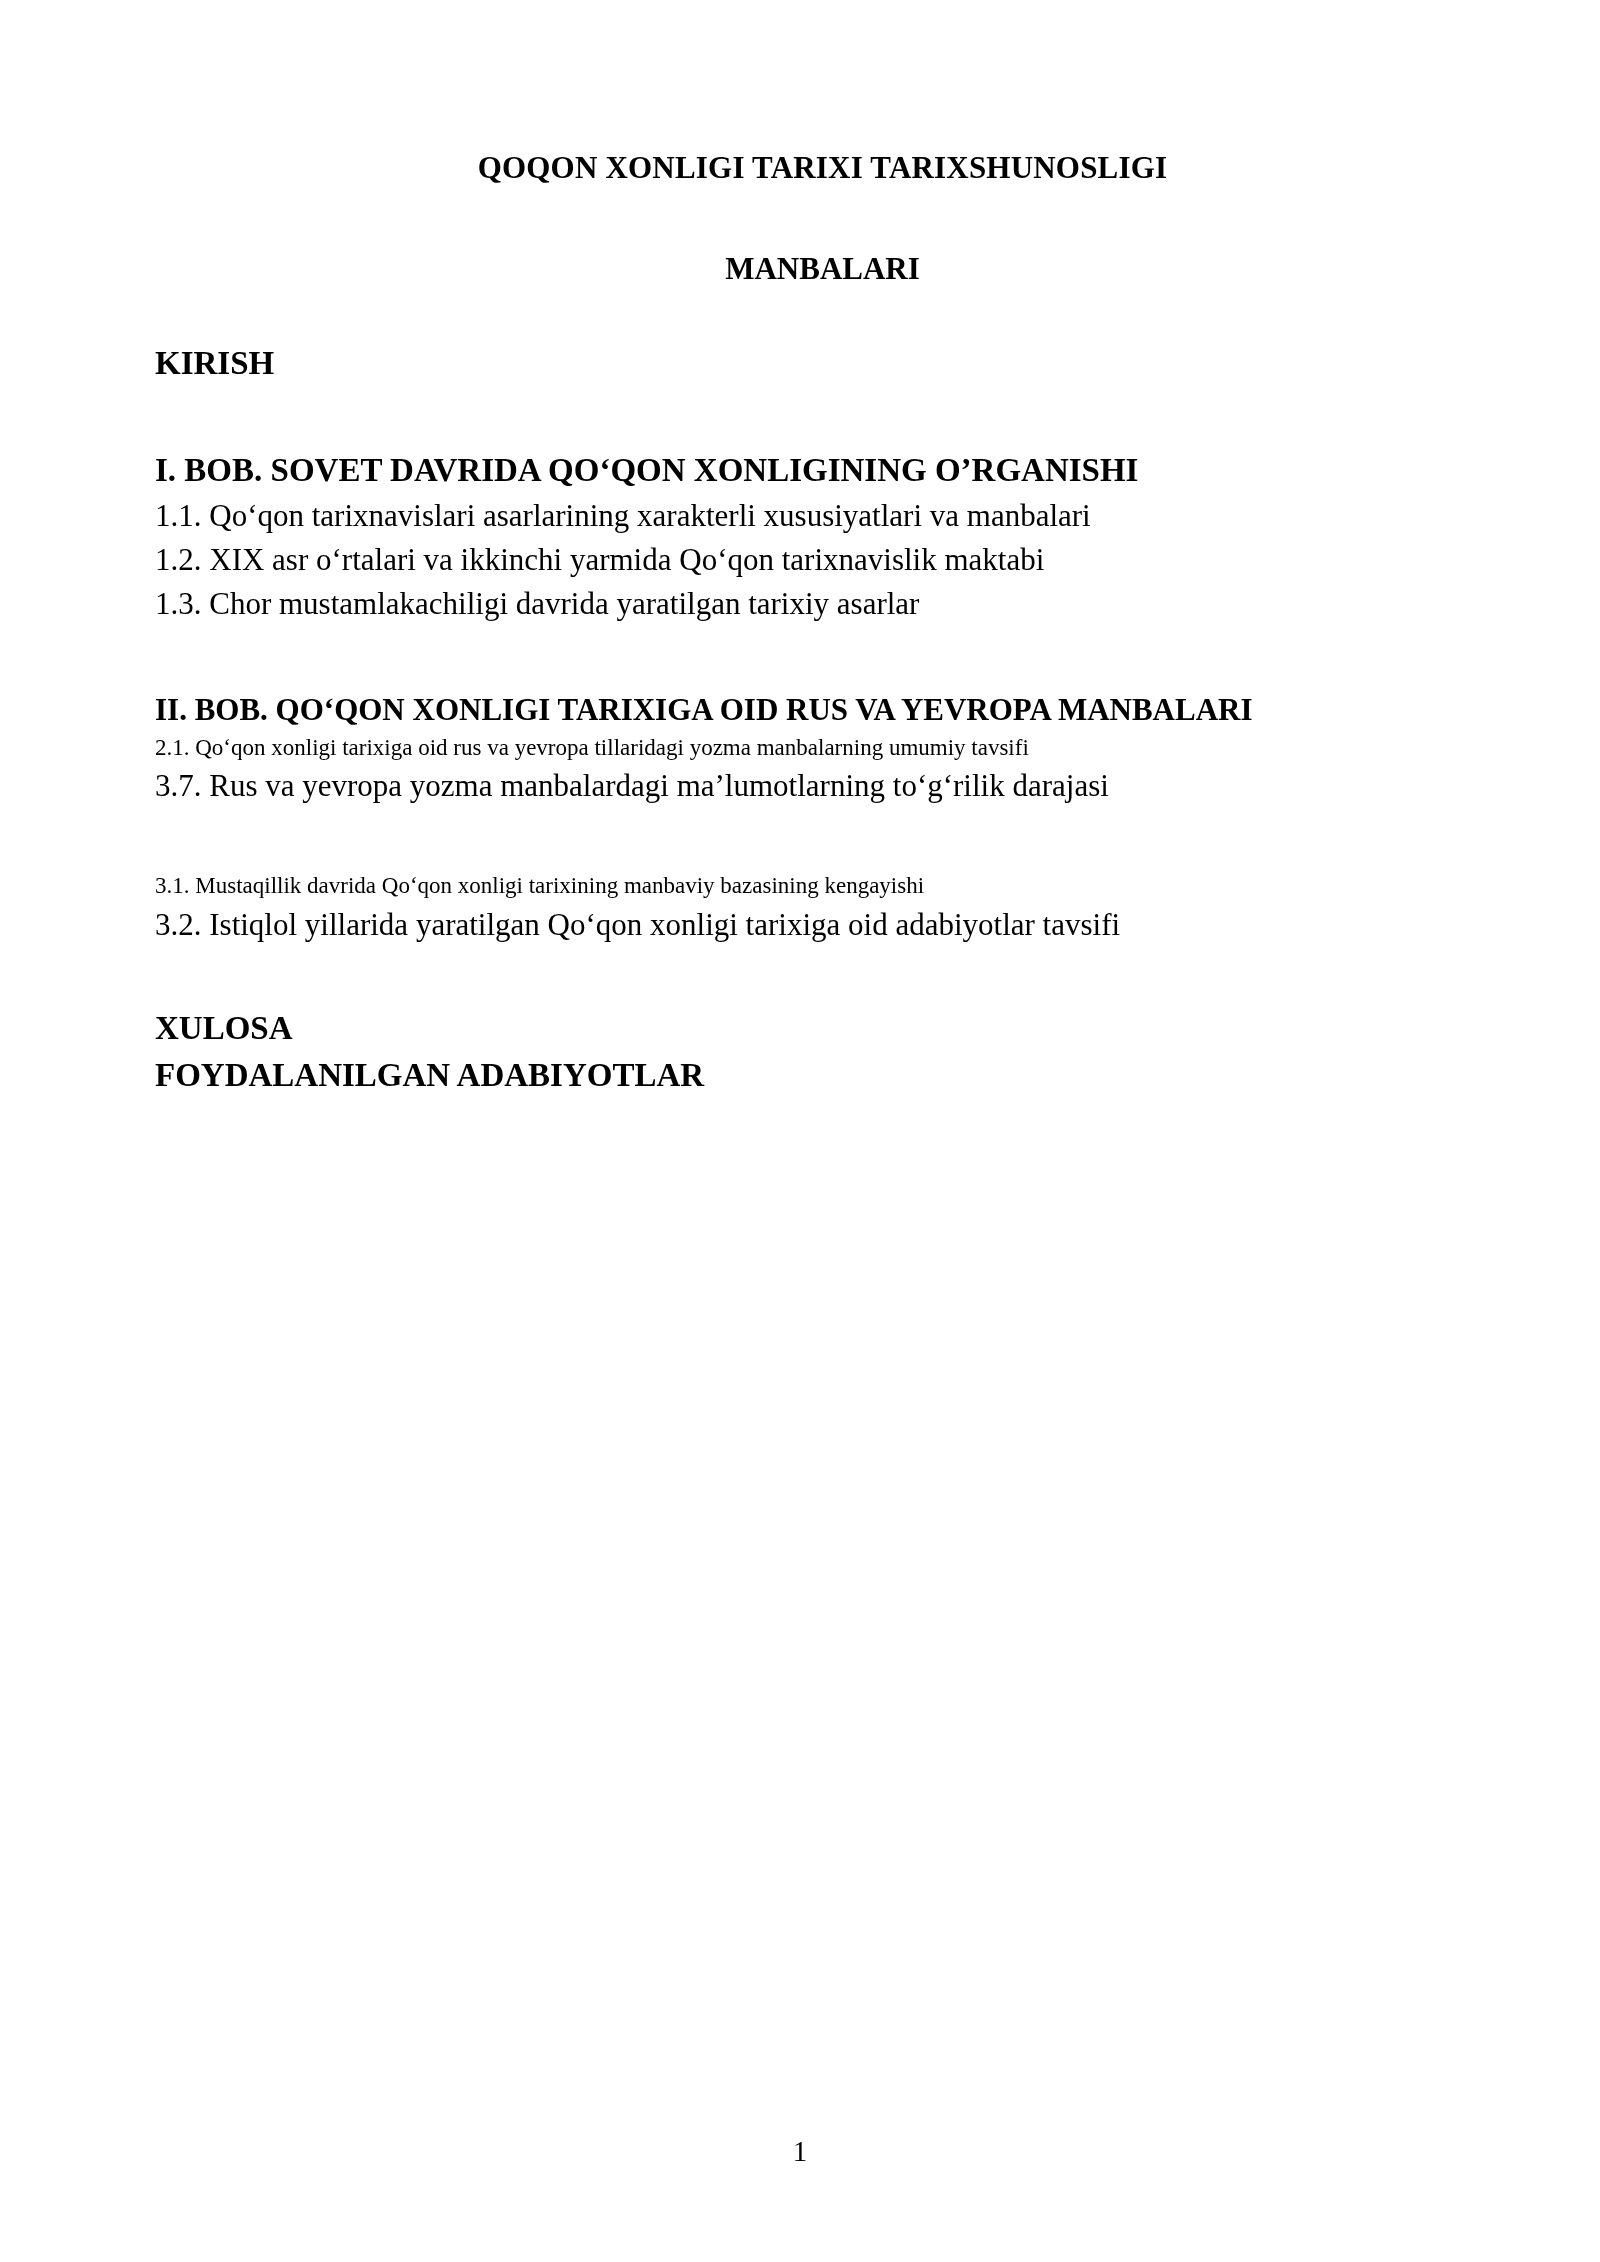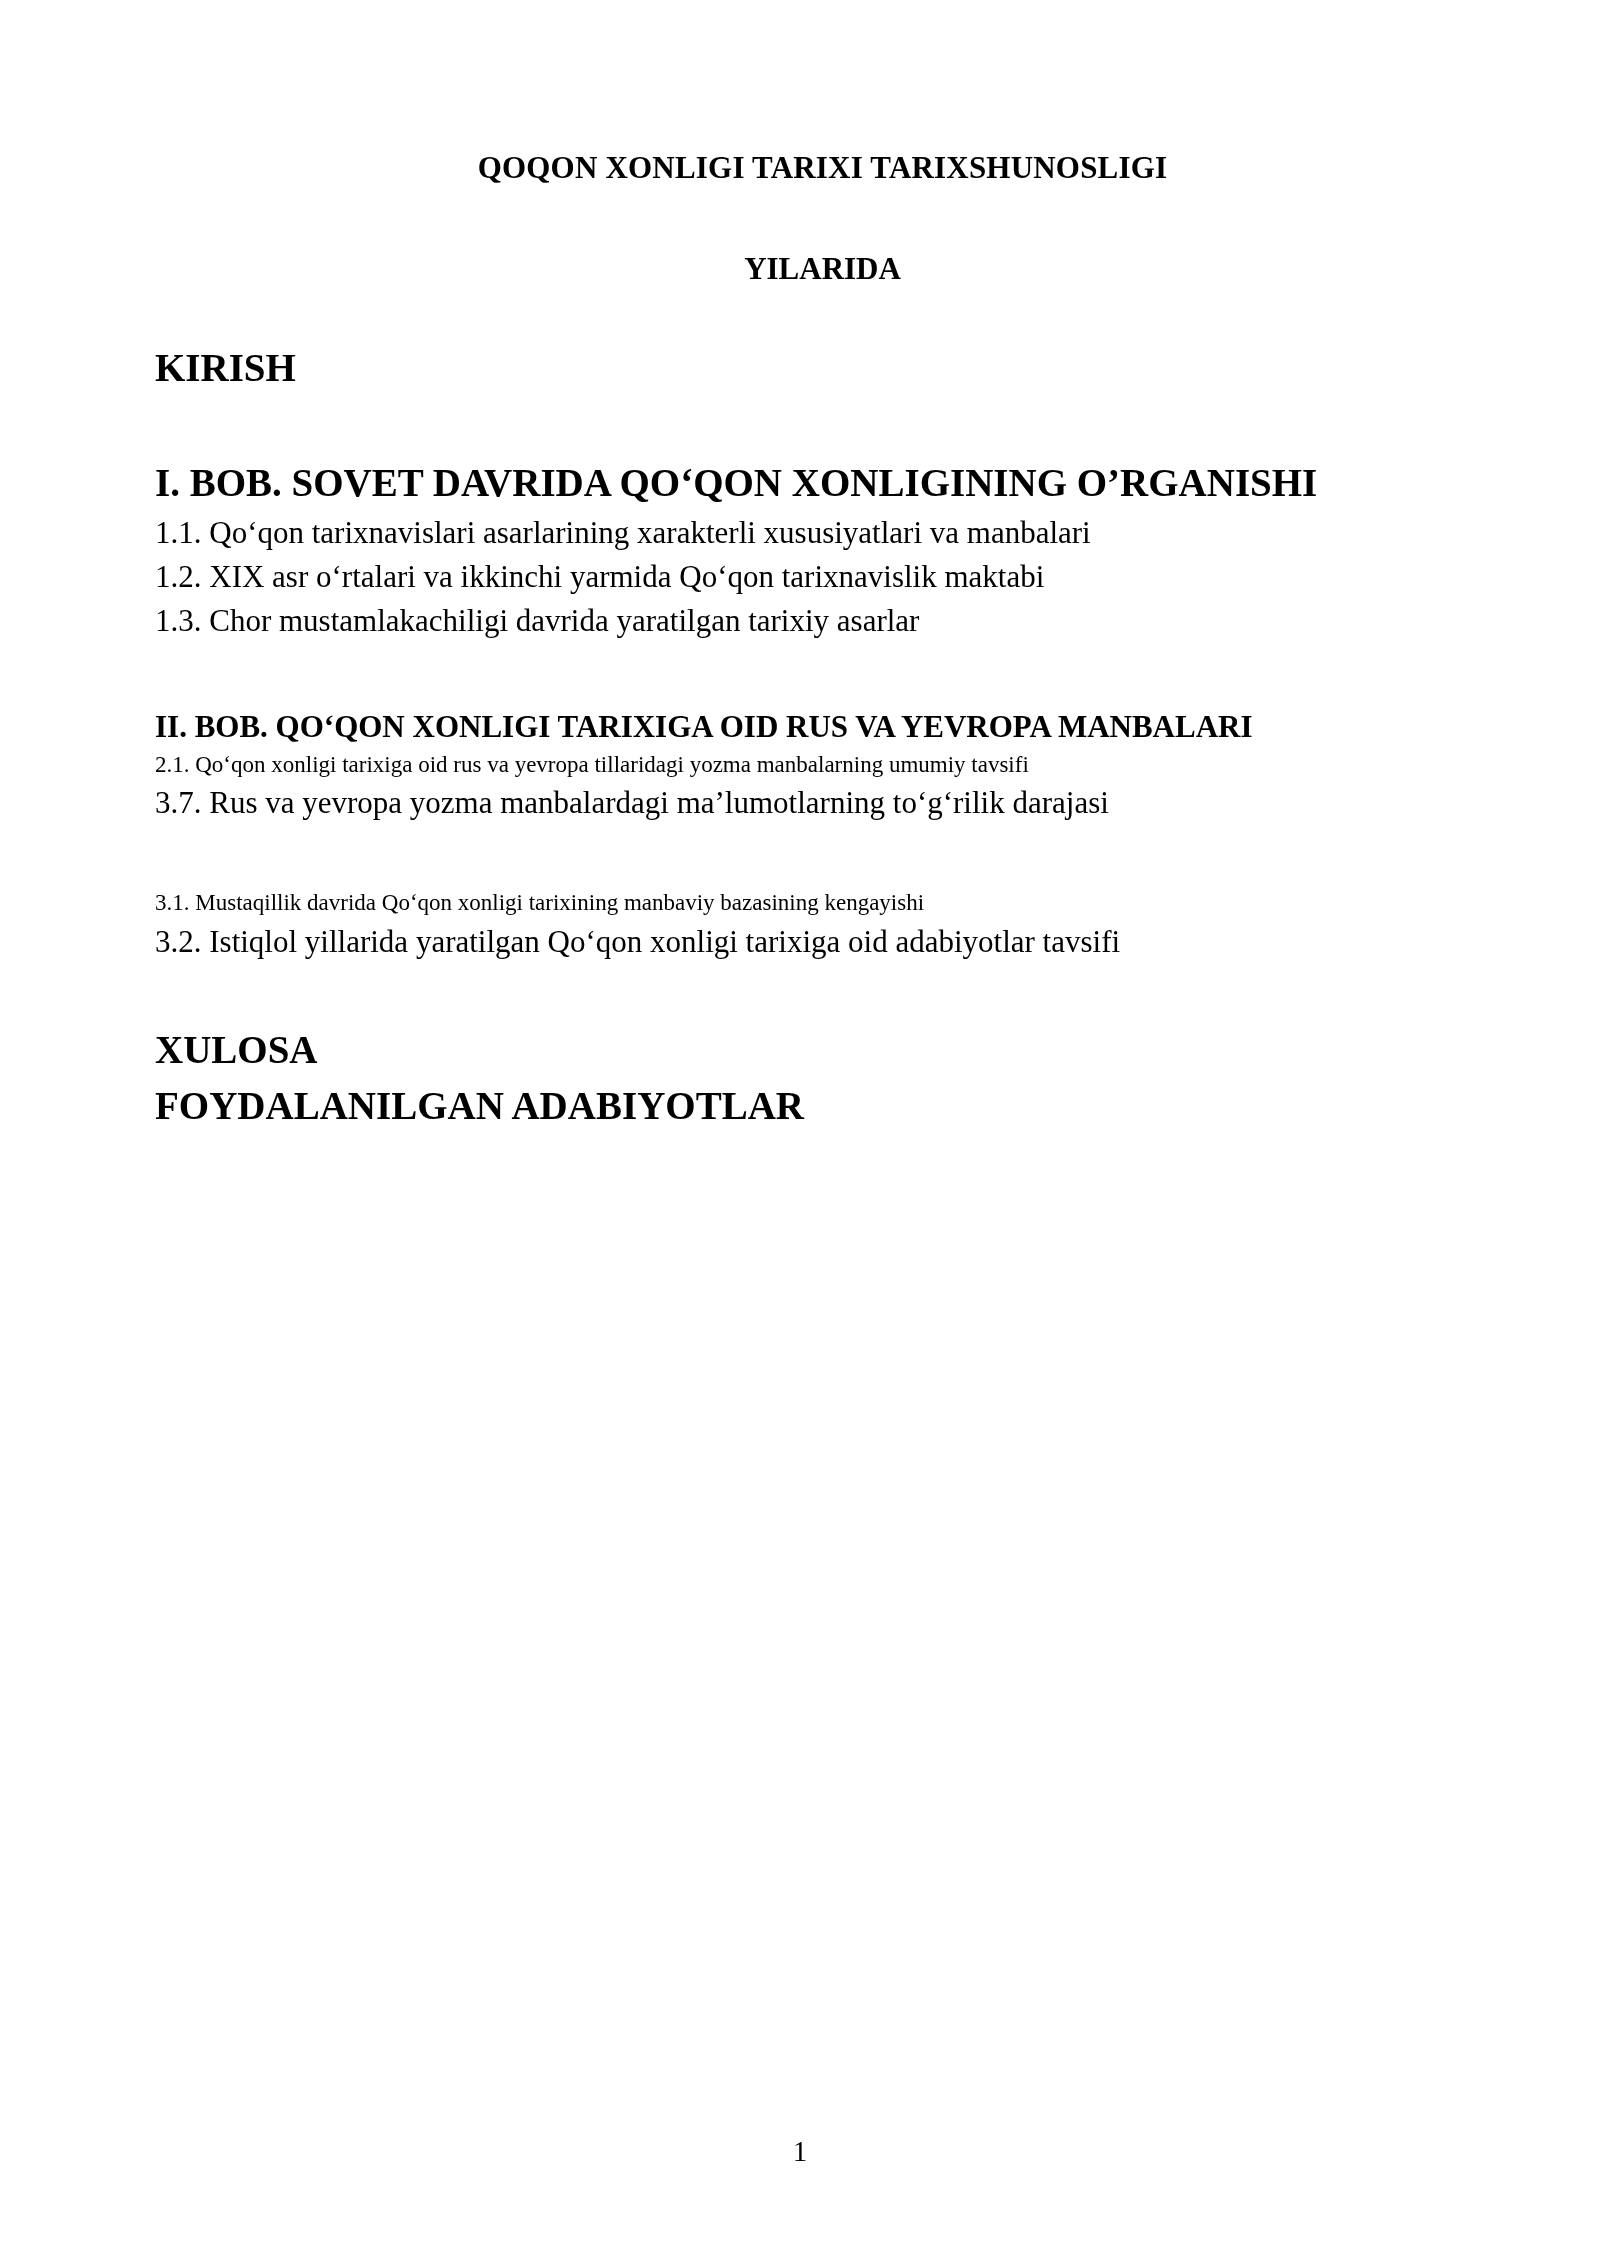"YILARIDA" h2.section-heading-center { text: YILARIDA -> MANBALARI }
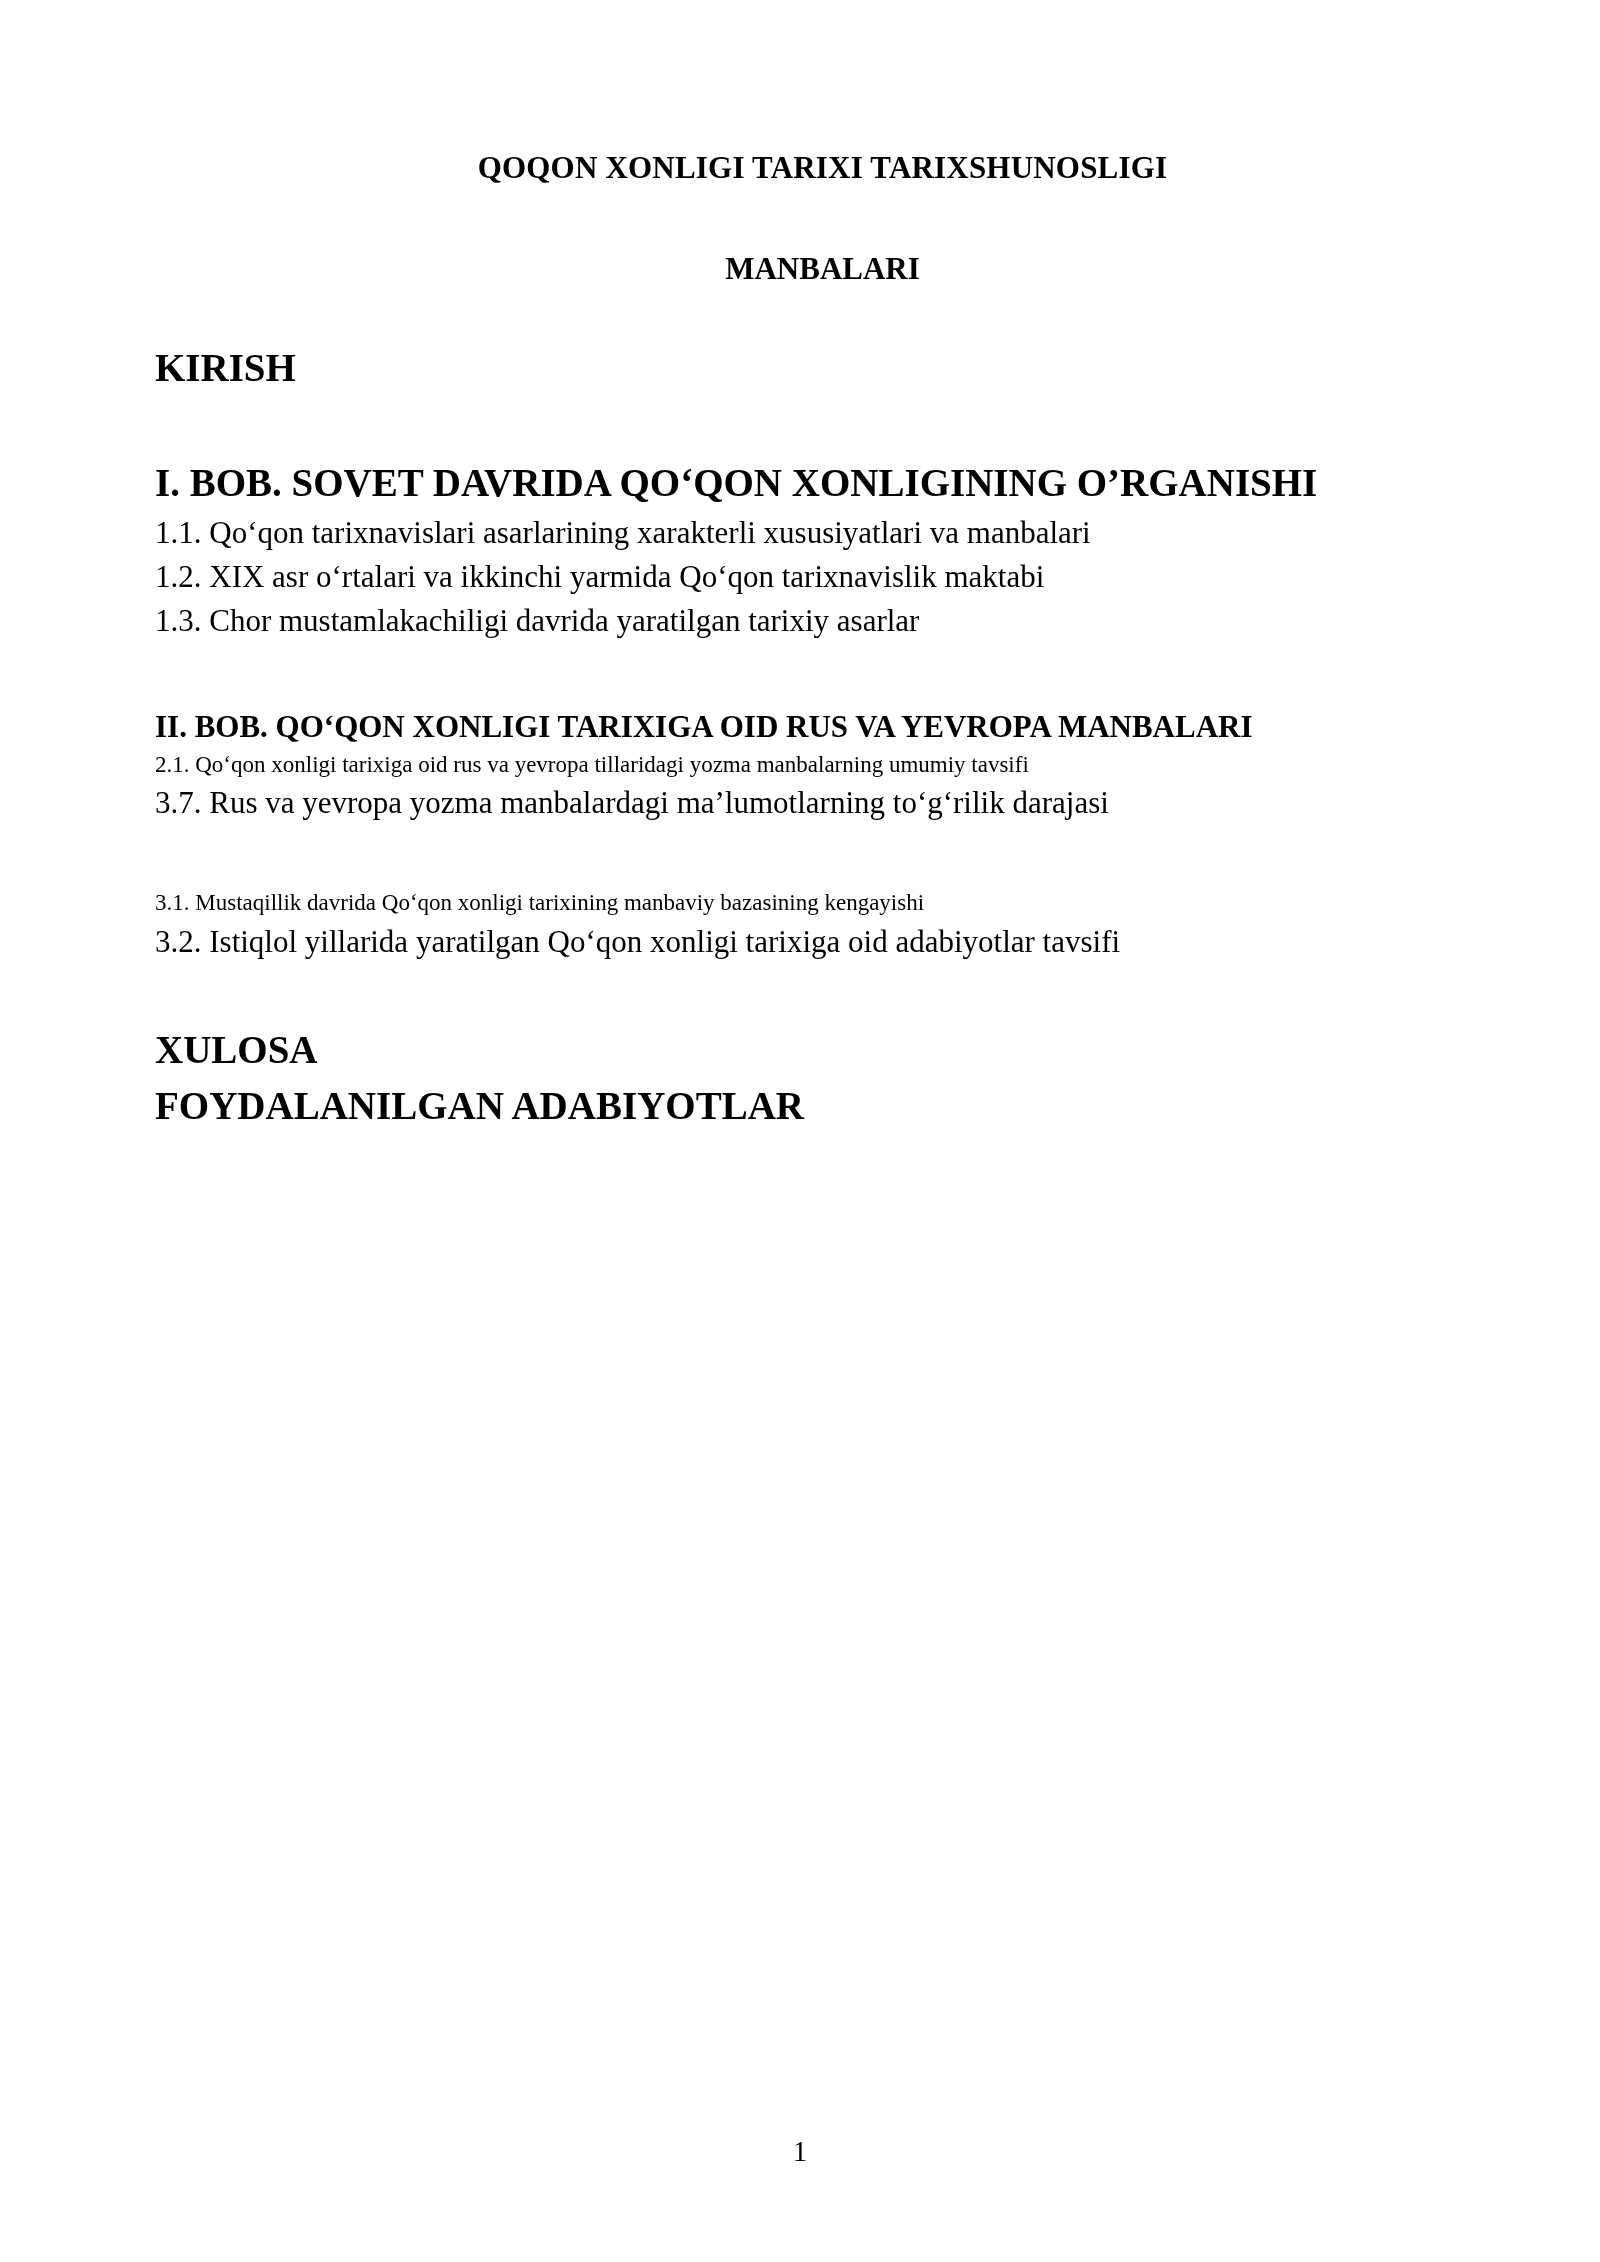"KIRISH" .heading-bold { font-size: 39px -> 33px }
